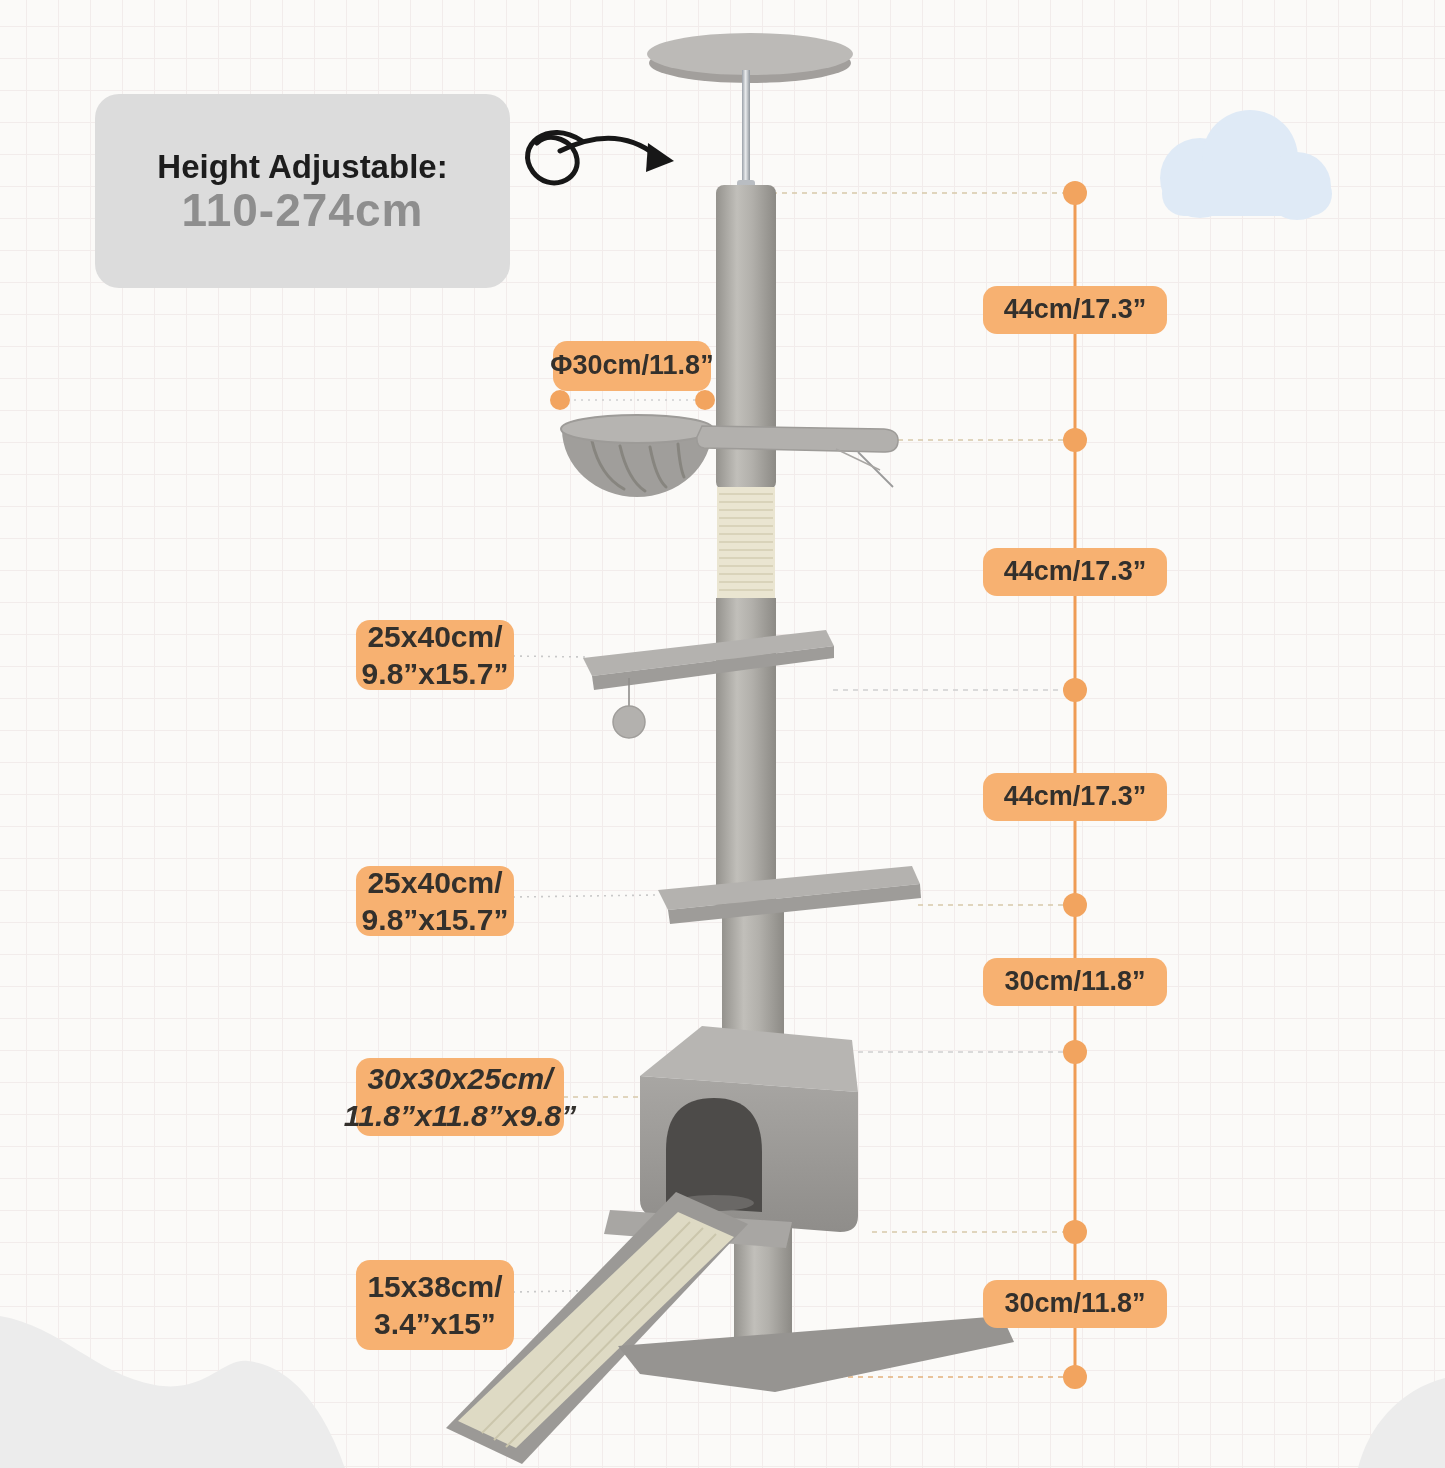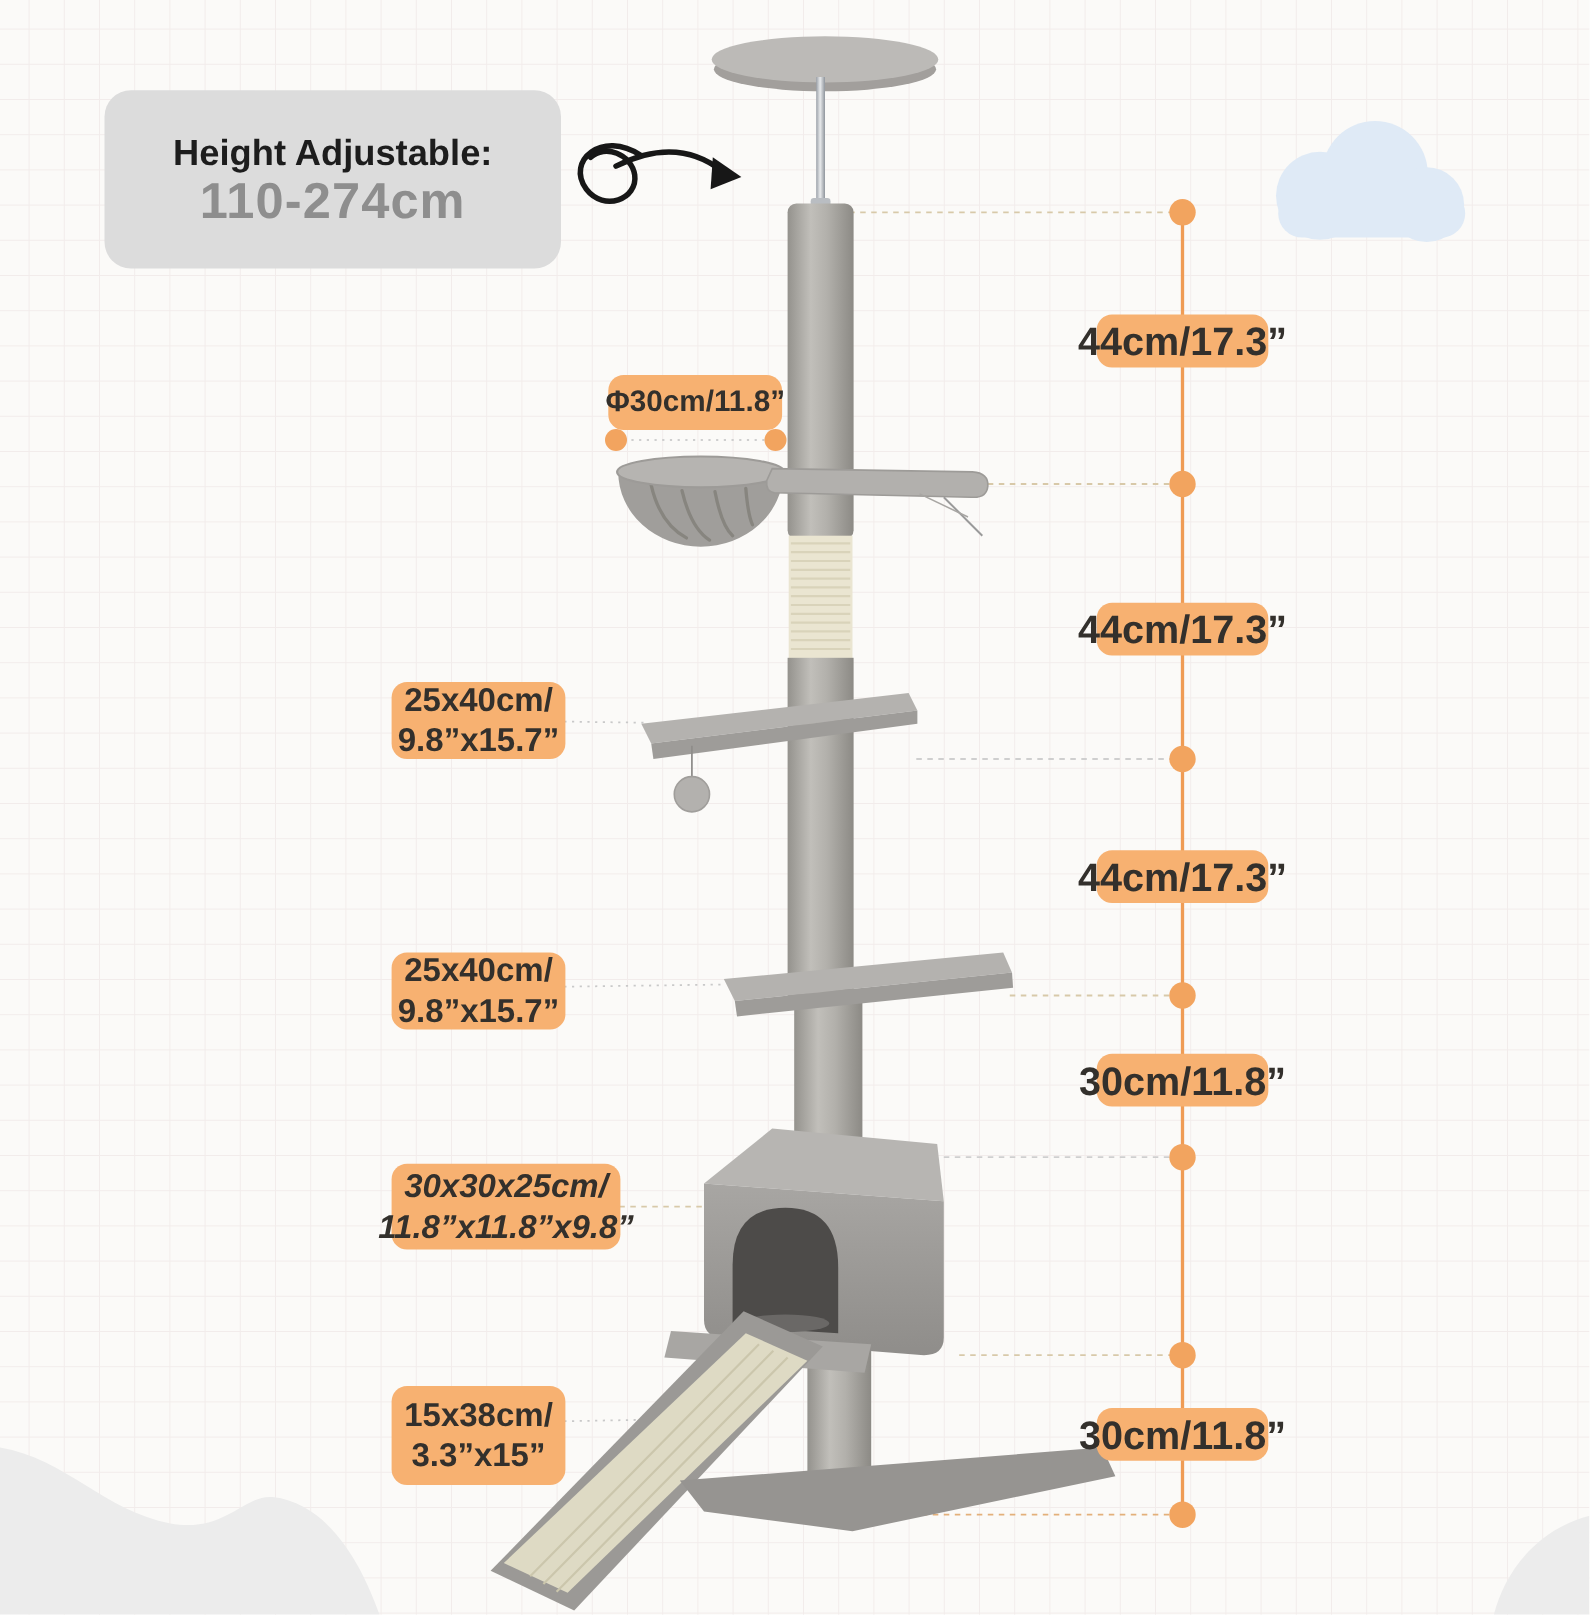"Height Adjustable:" .header-box { height: 162px -> 194px; top: 82px -> 94px }
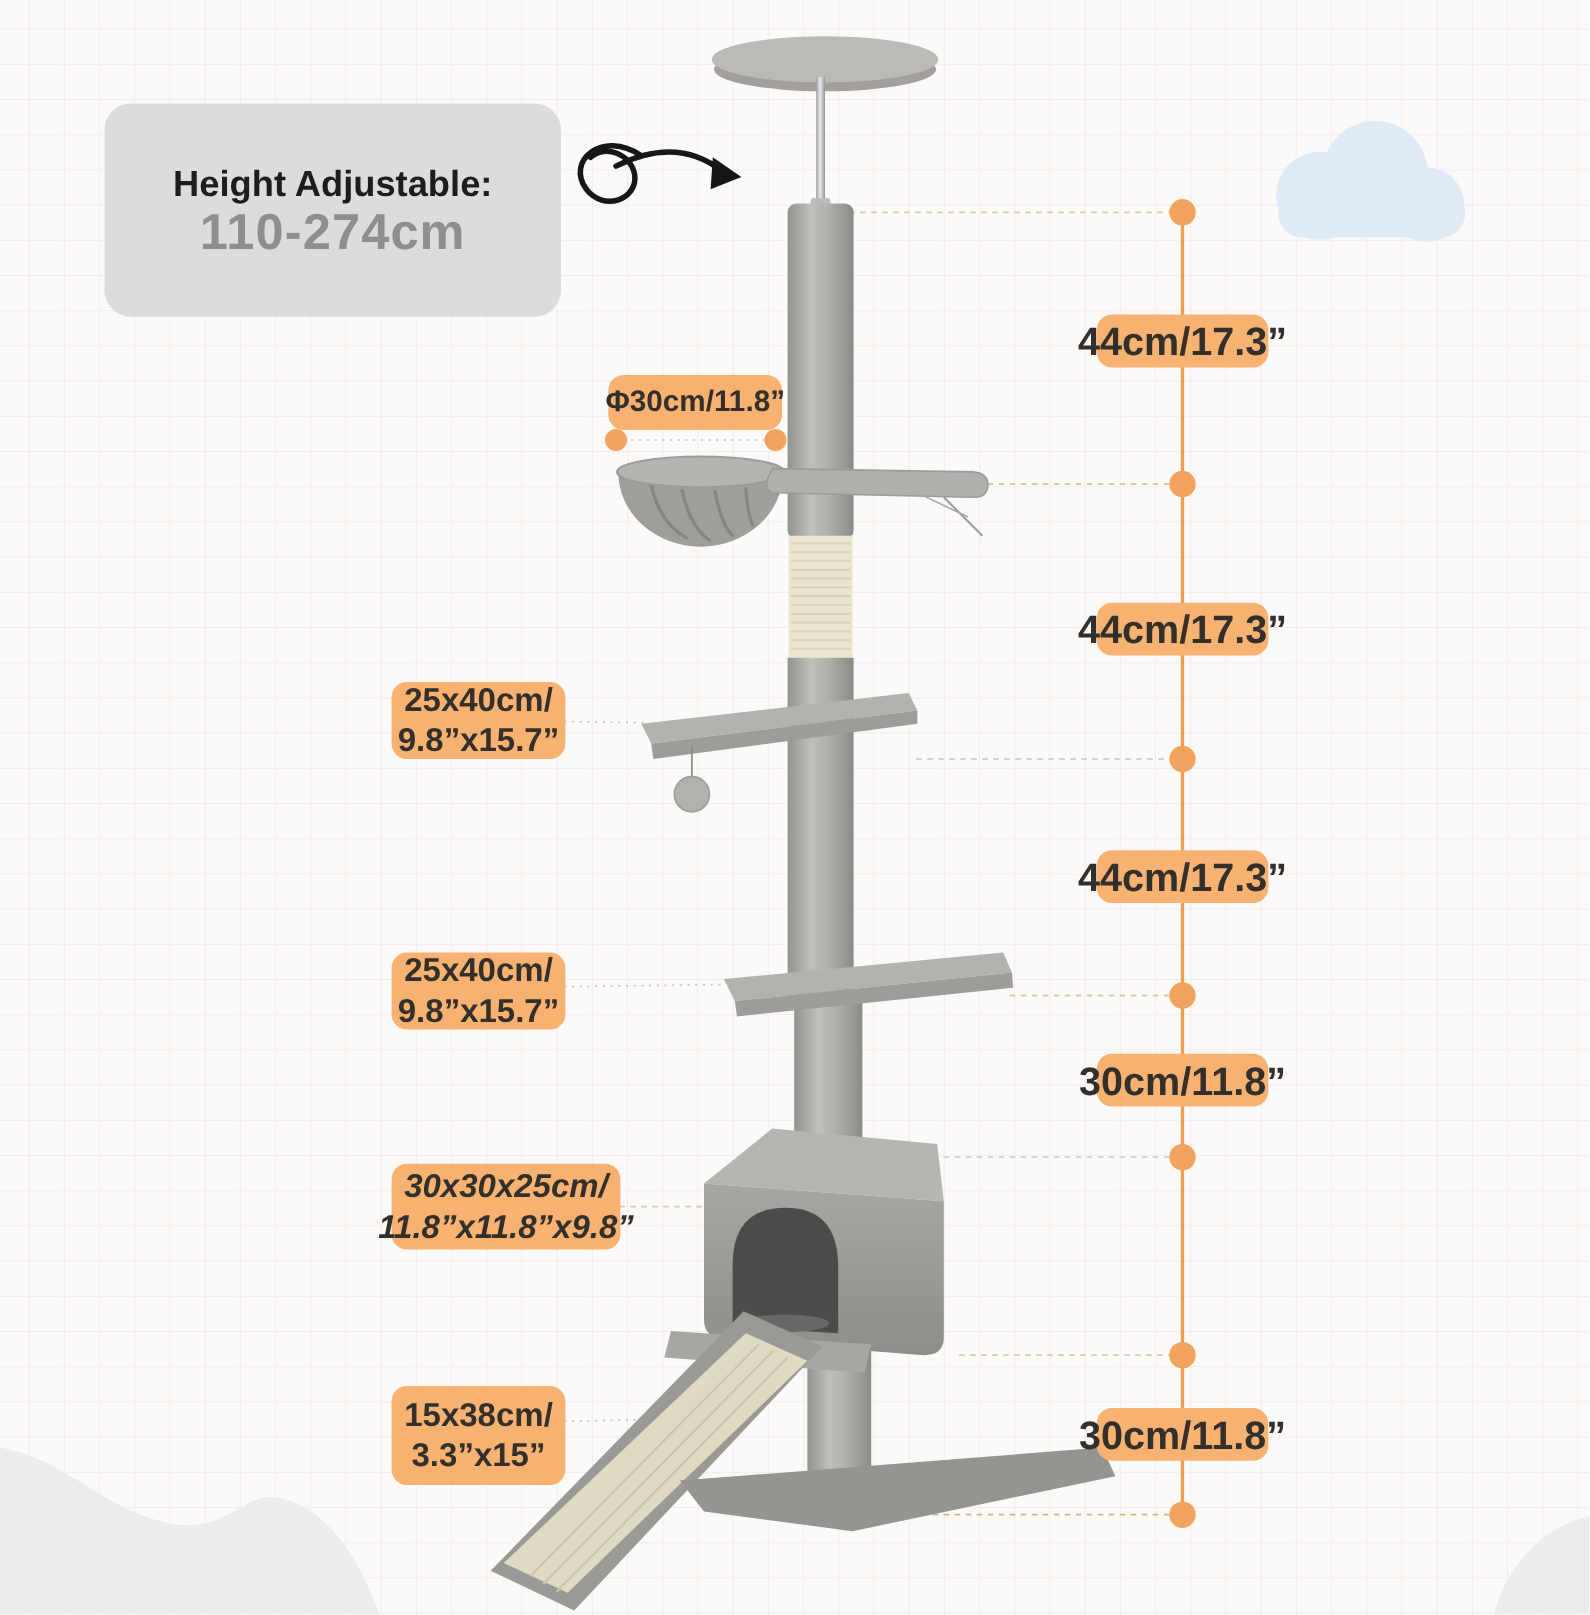"44cm/17.3”" .co-right { font-size: 36px -> 27px; width: 156px -> 184px }
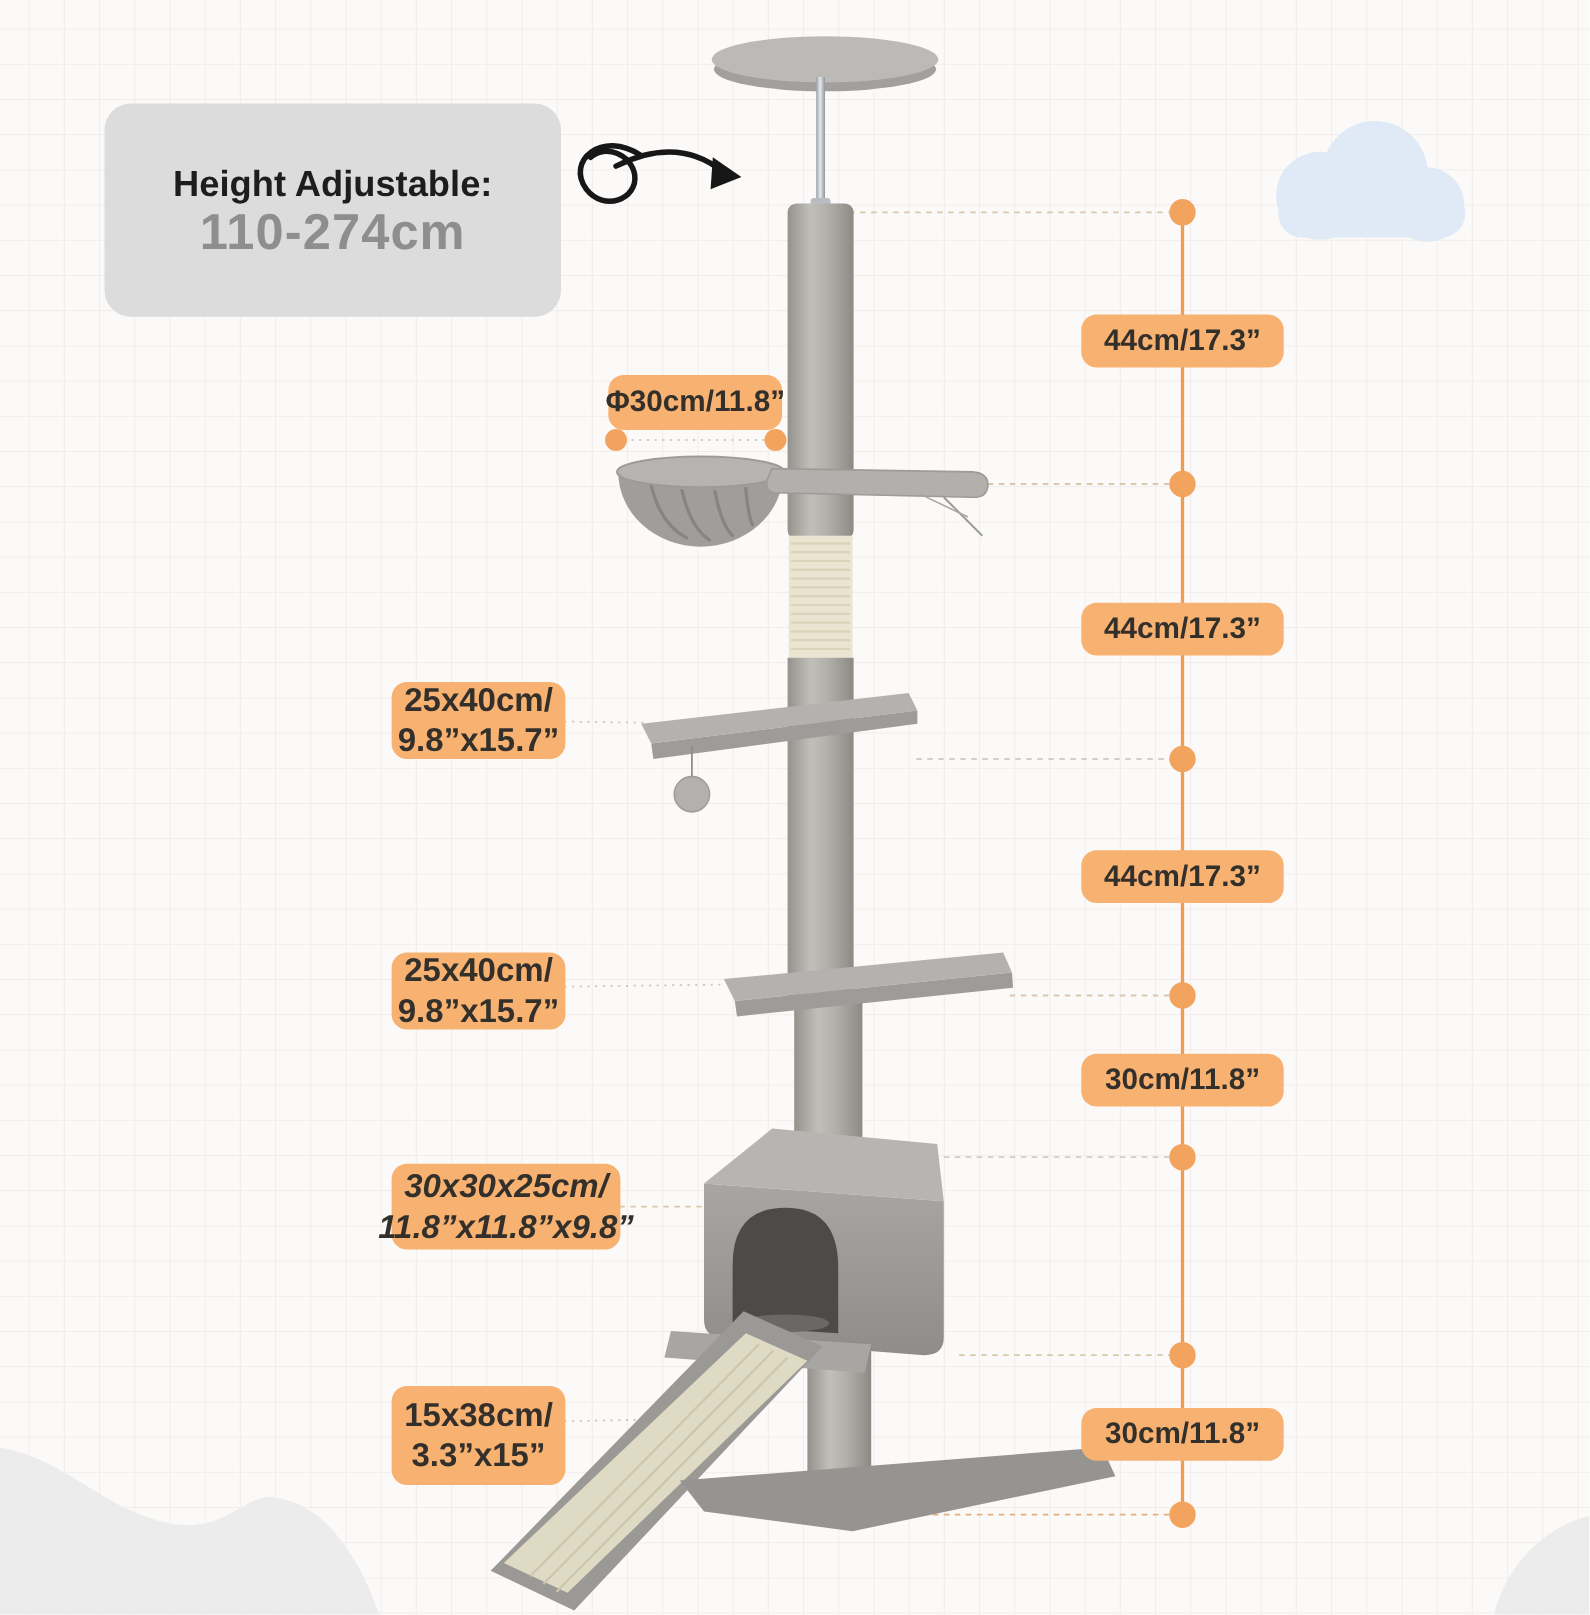"3.3”x15”" span { text: 3.3 -> 3.4 }
